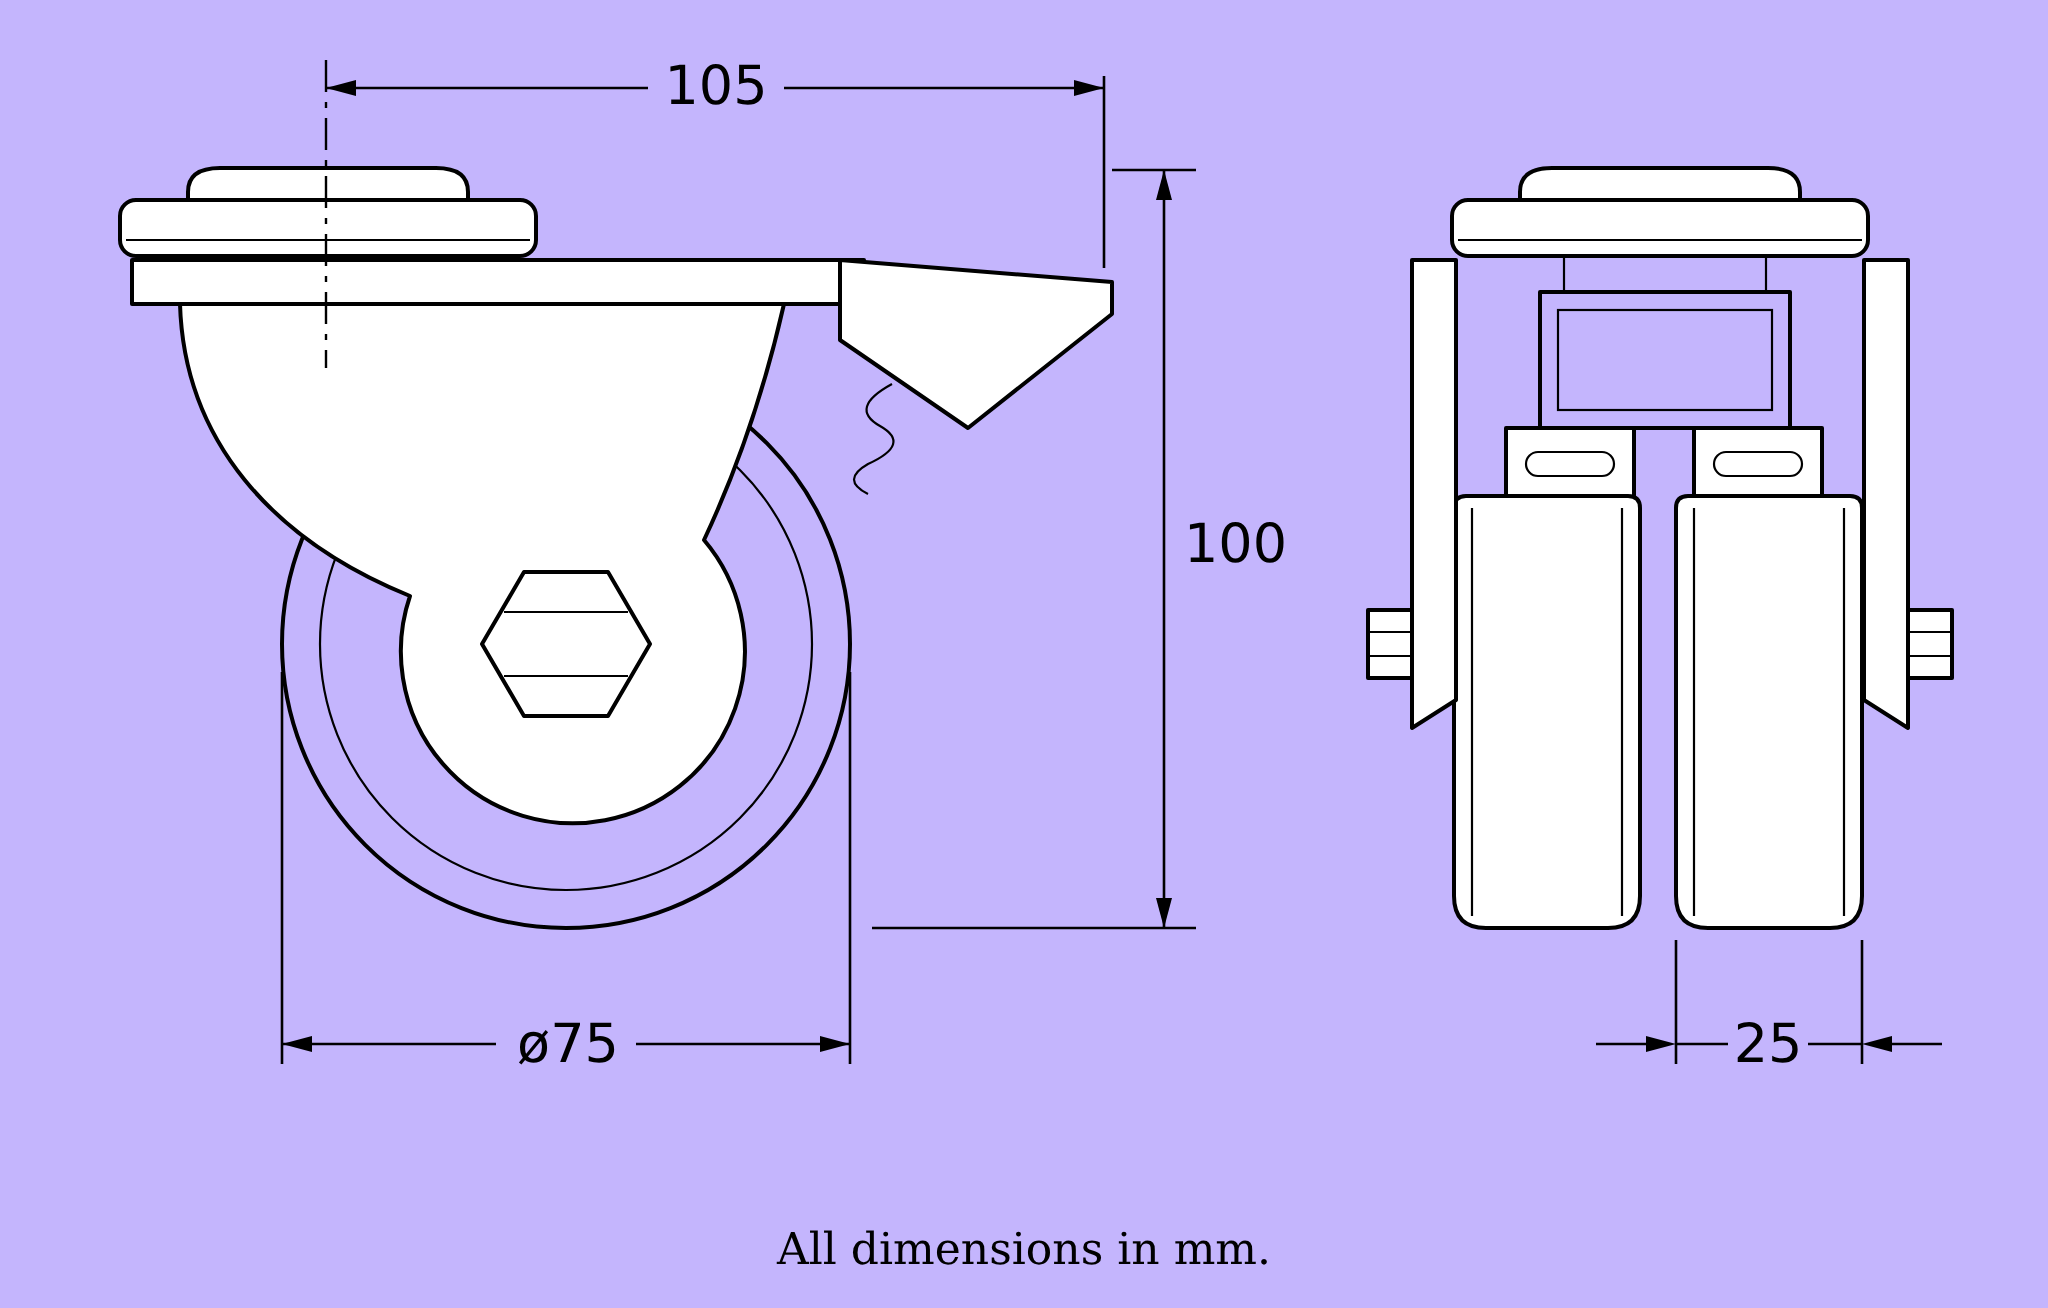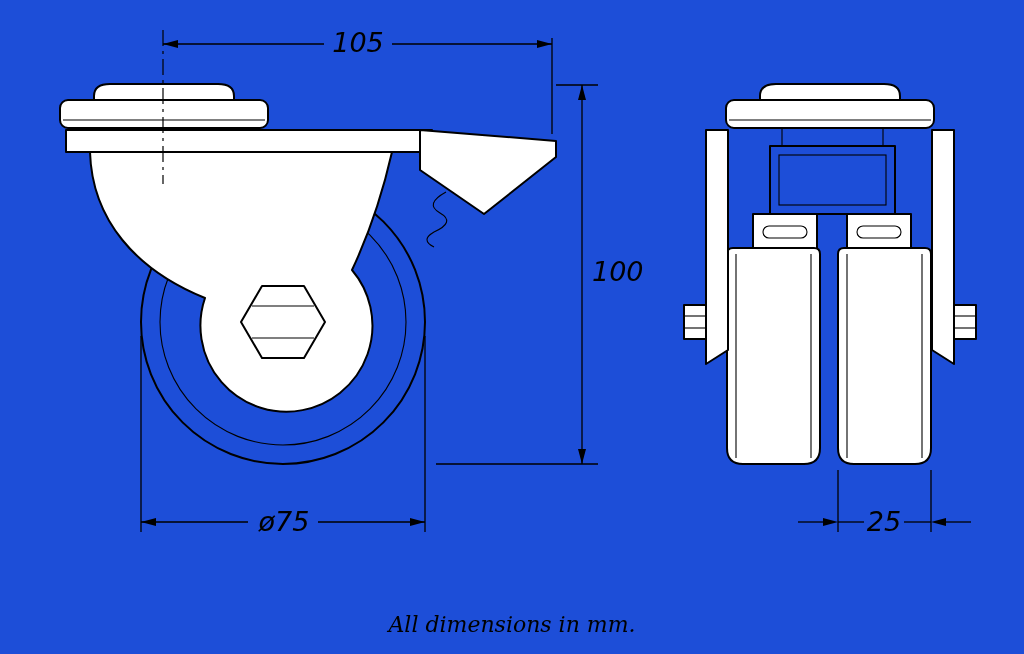"105" .page { background: #1d4ed8 -> #c4b5fd; font-style: italic -> none }
